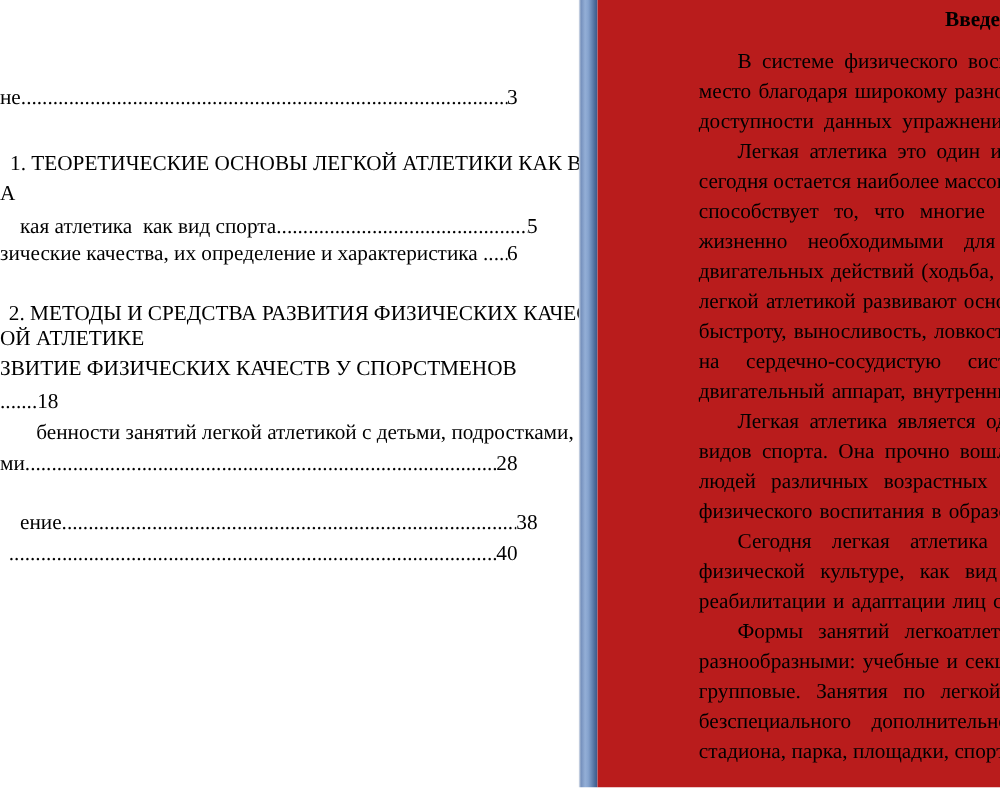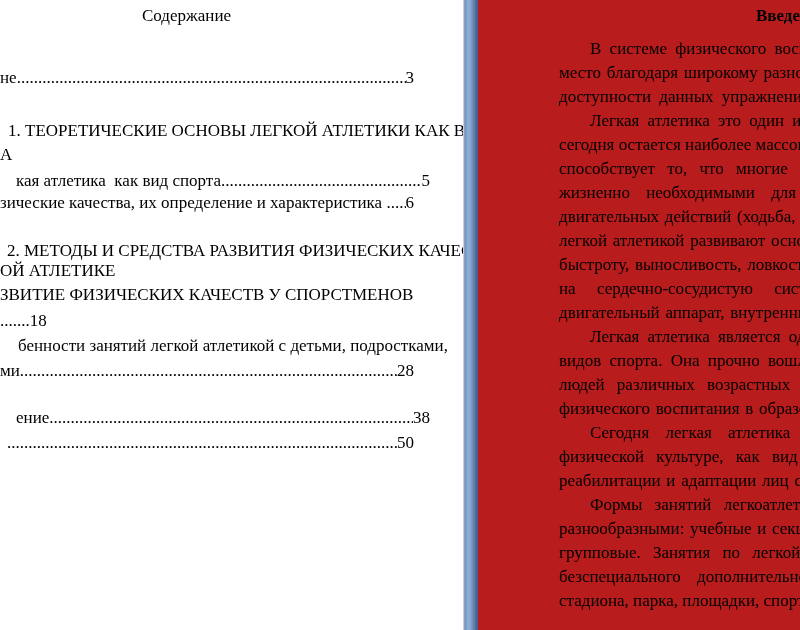"Содержание" div.center-head { html: <div>Содержание</div> -> none }
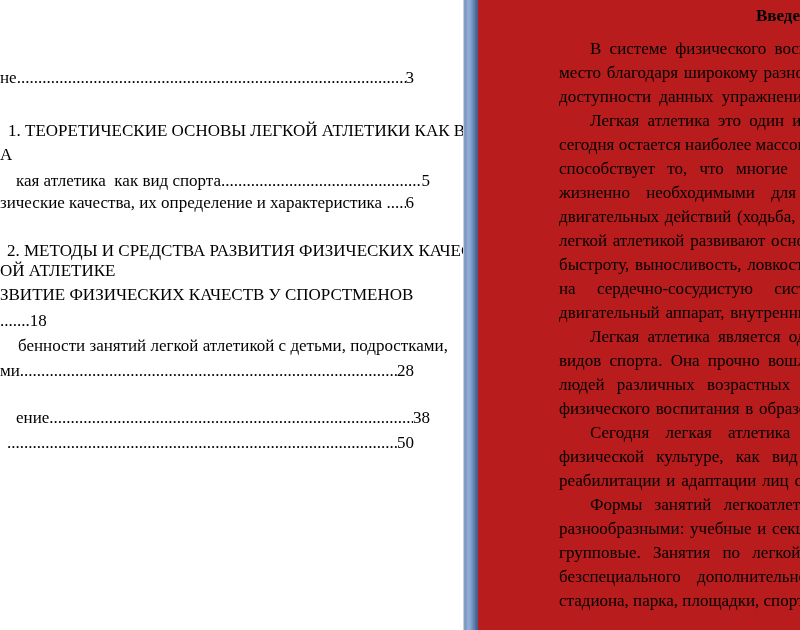"бенности занятий легкой атлетикой с" div.pln { left: 0 -> 11px }
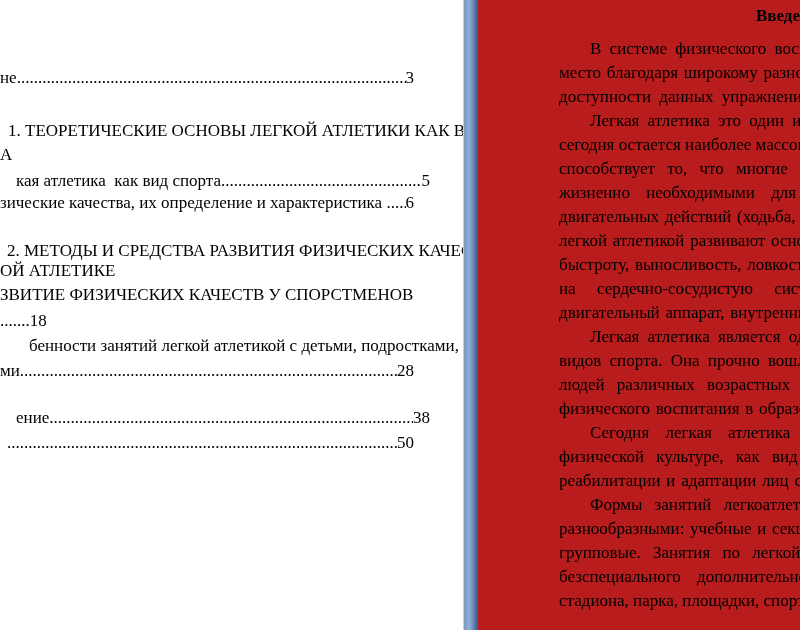"50" span.num { text: 50 -> 40 }
